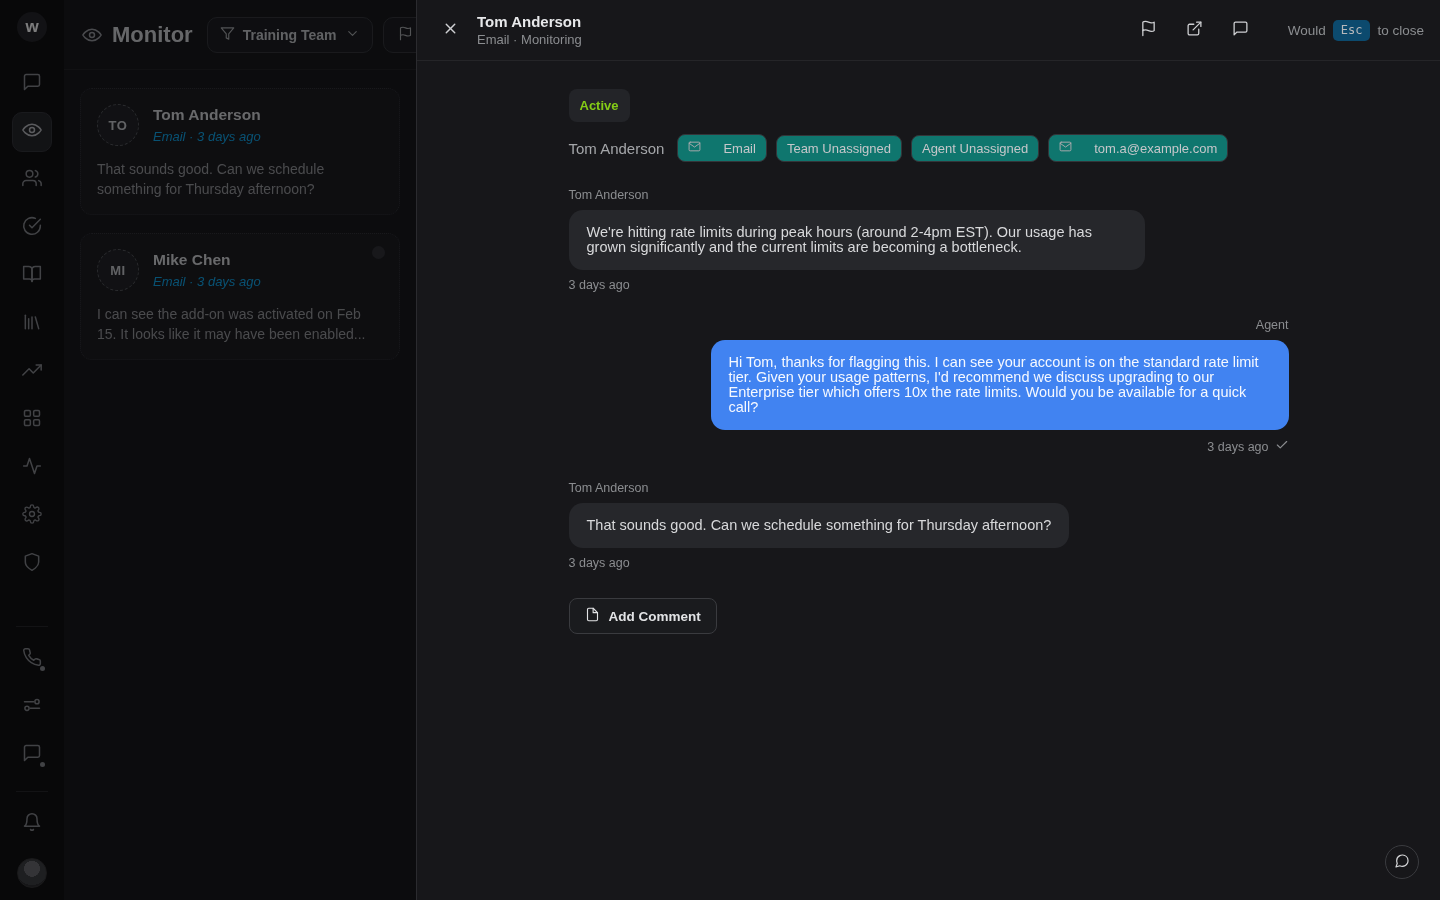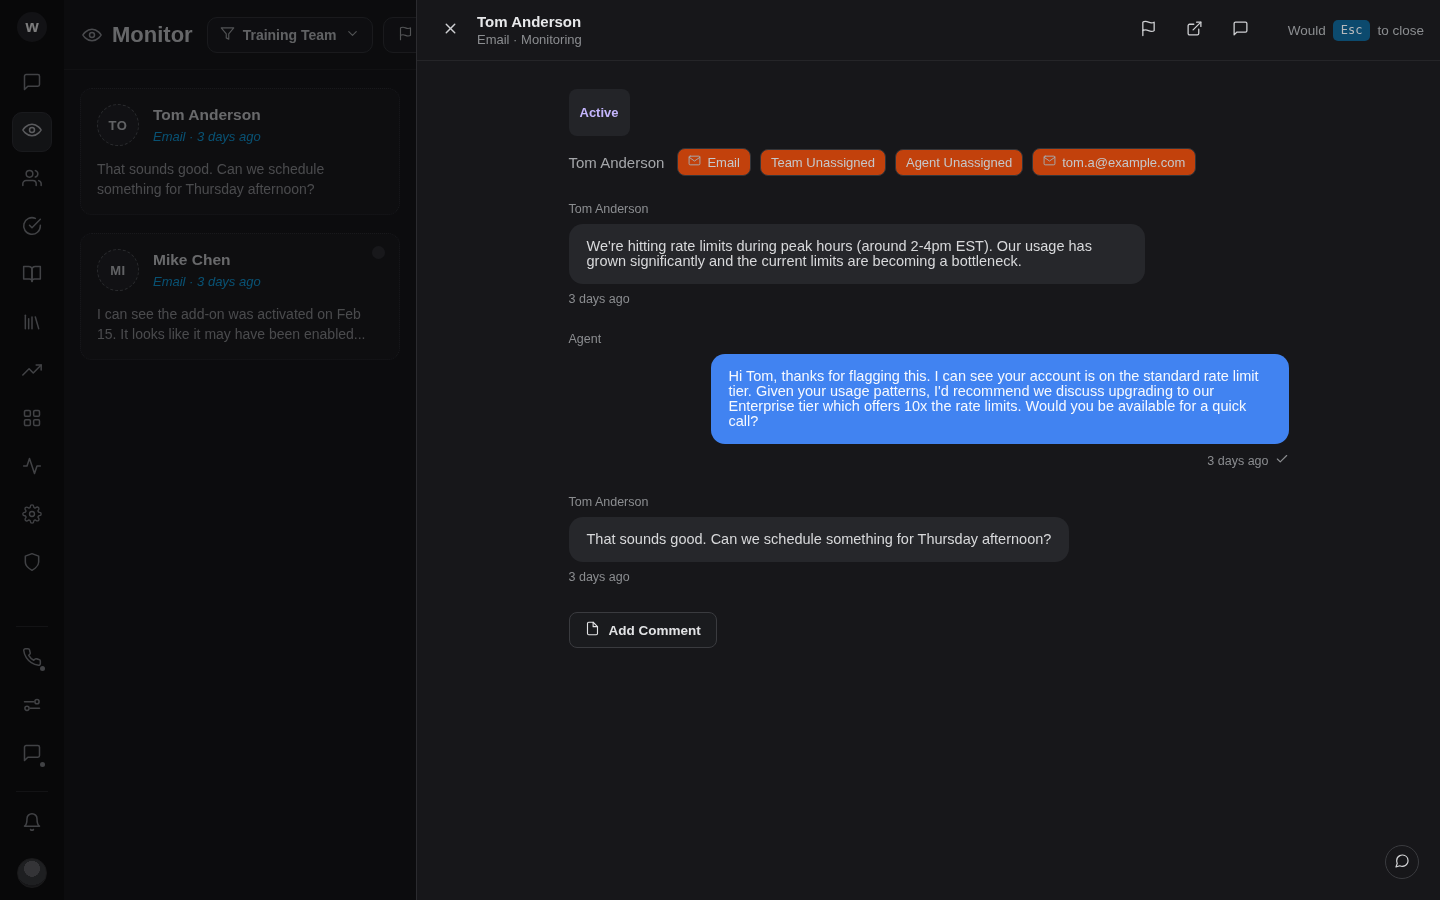"Active" .status-badge { color: #c4b5fd -> #84cc16; padding: 16px 11px -> 9px 11px }
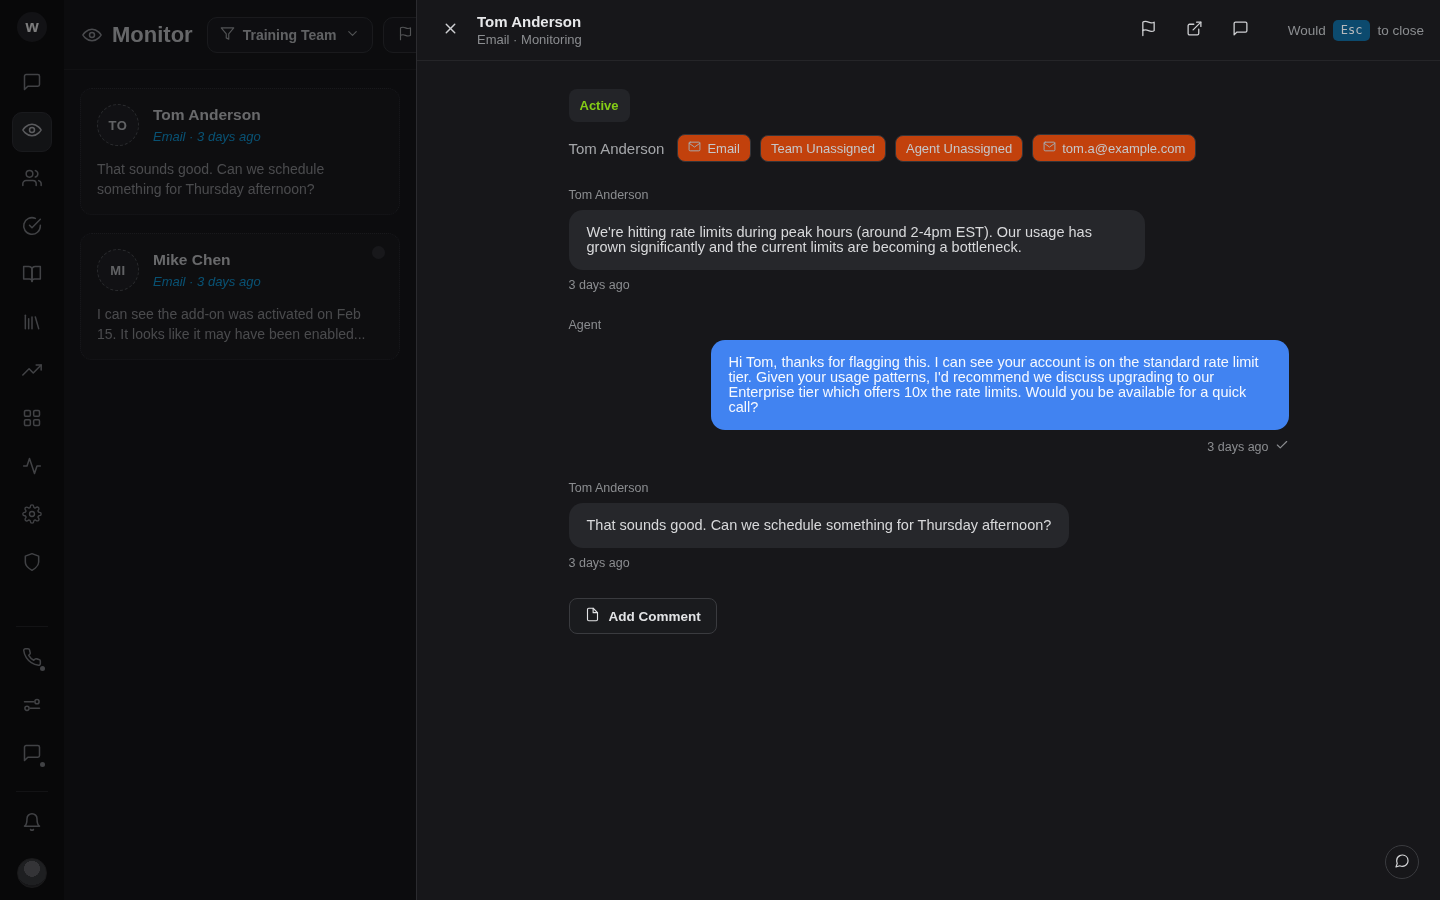"Email" .meta-pill { background: #c2410c -> #0f766e; gap: 6px -> 22px }
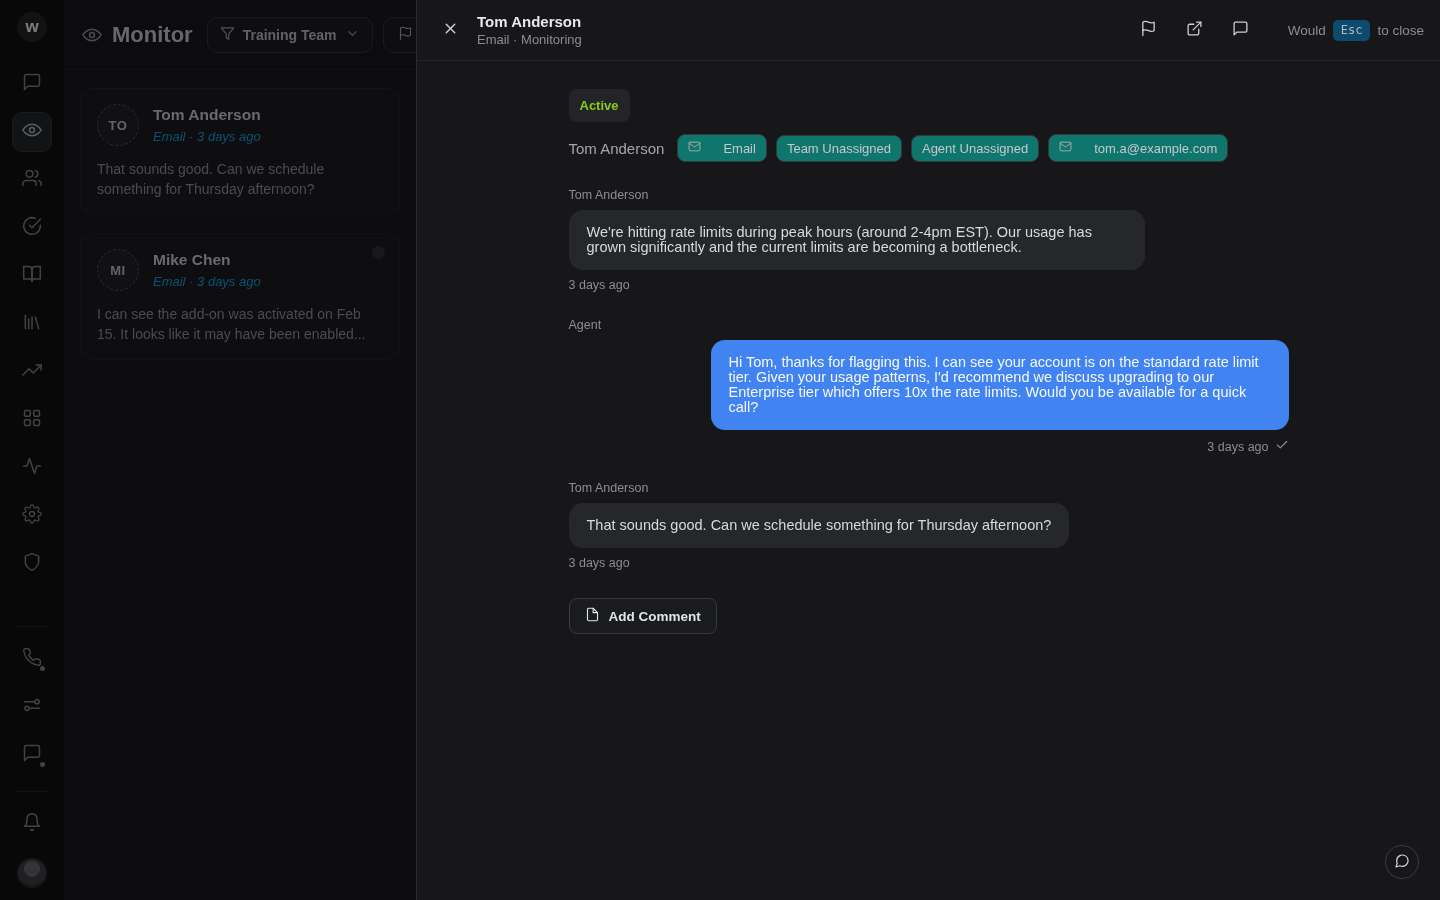"Agent" .msg.right .sender { text-align: left -> right }
